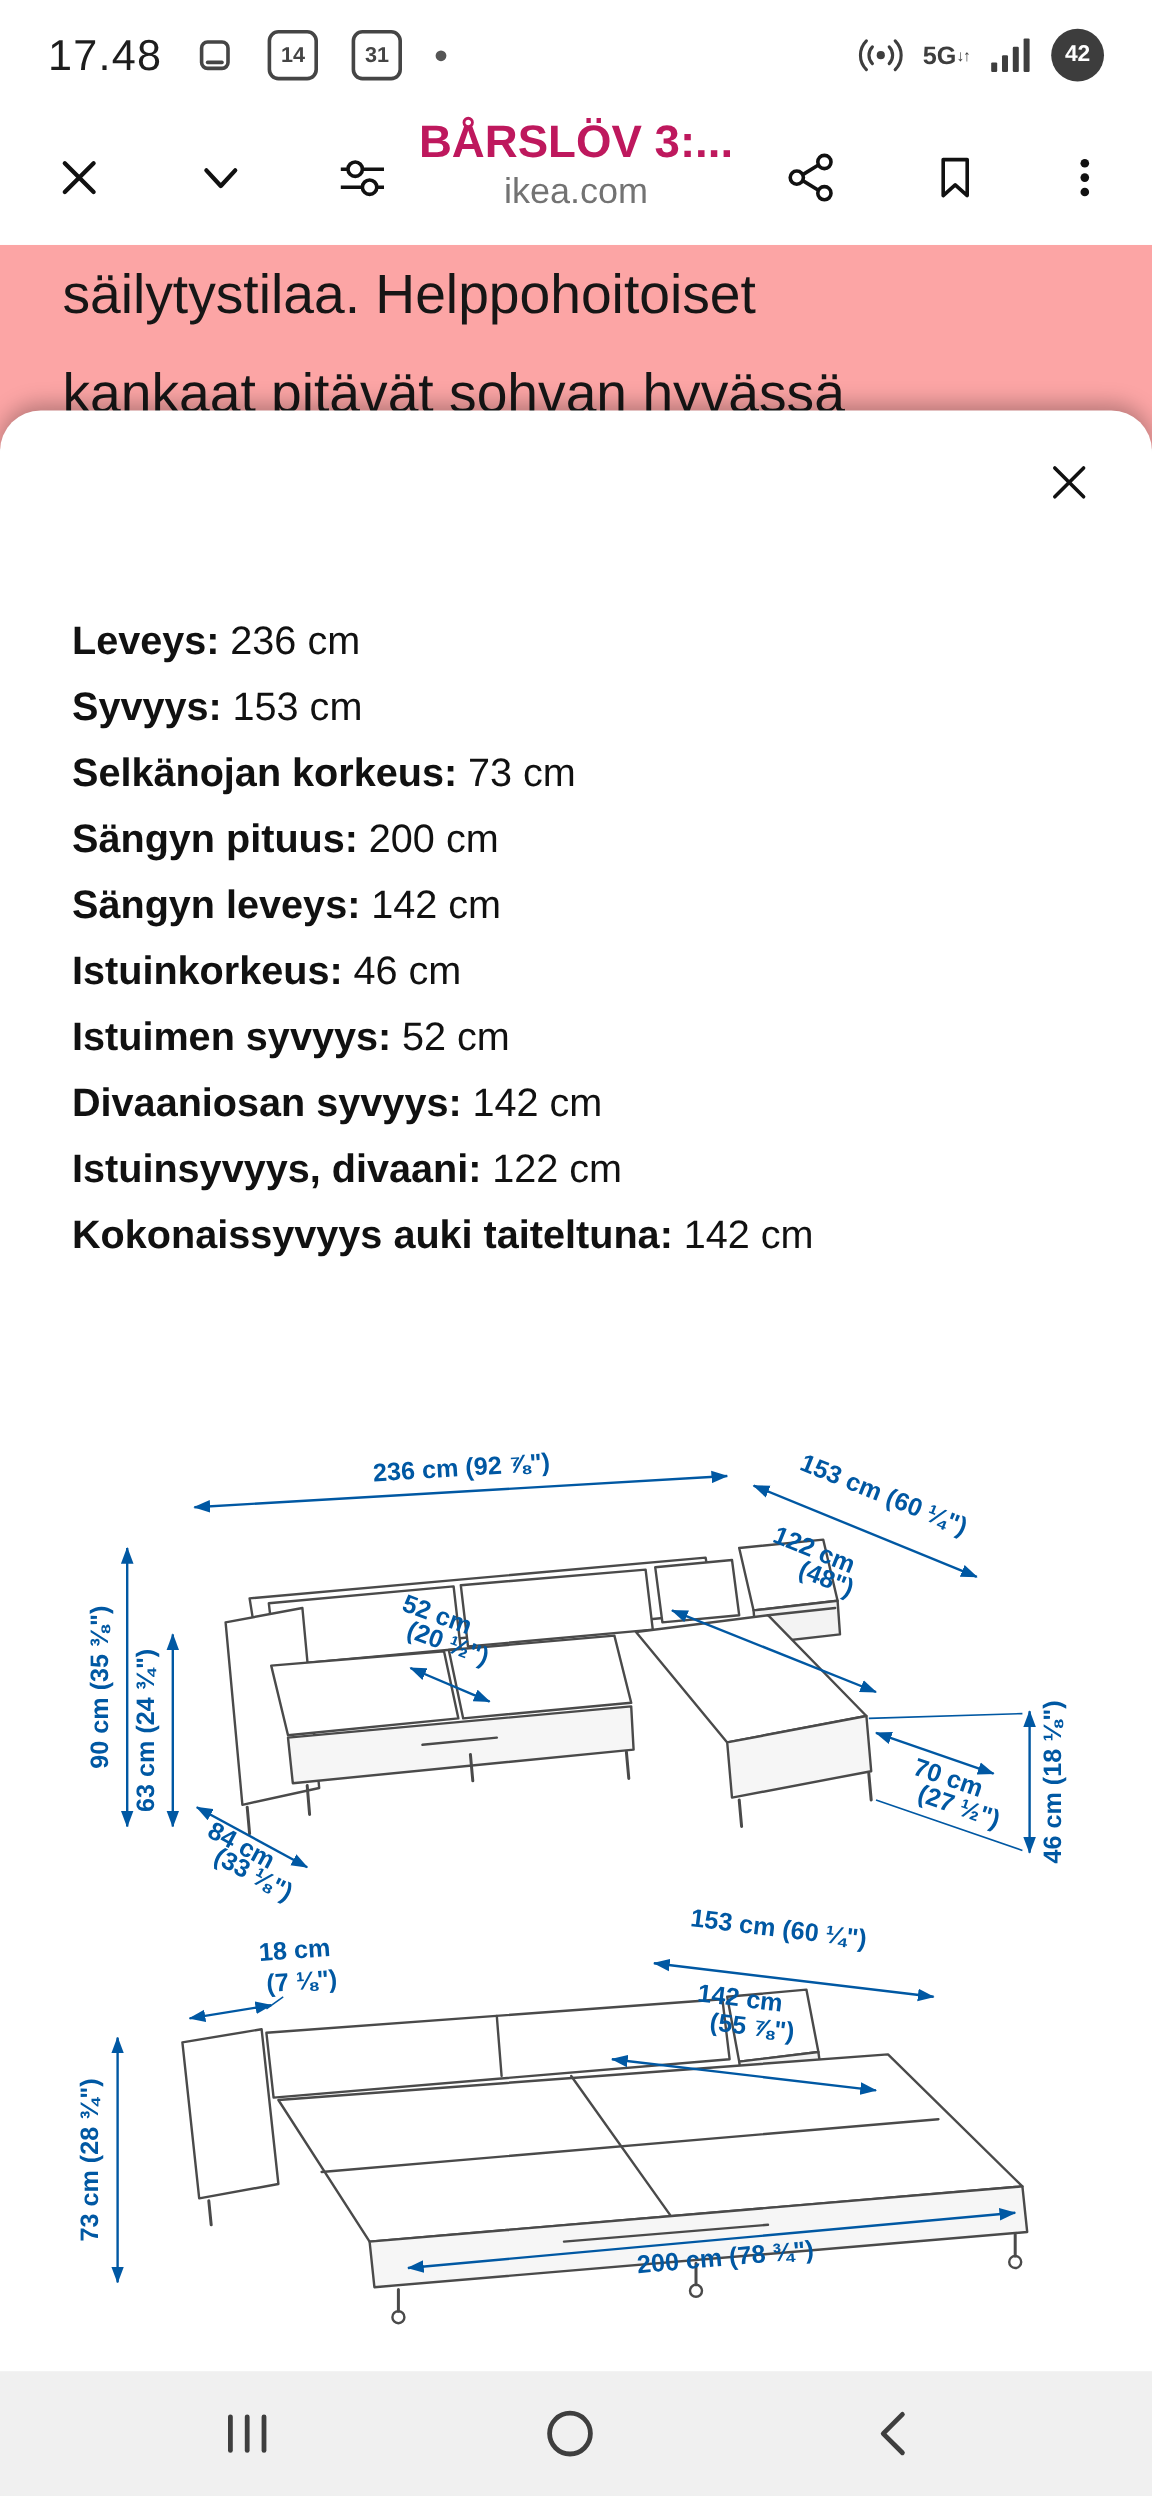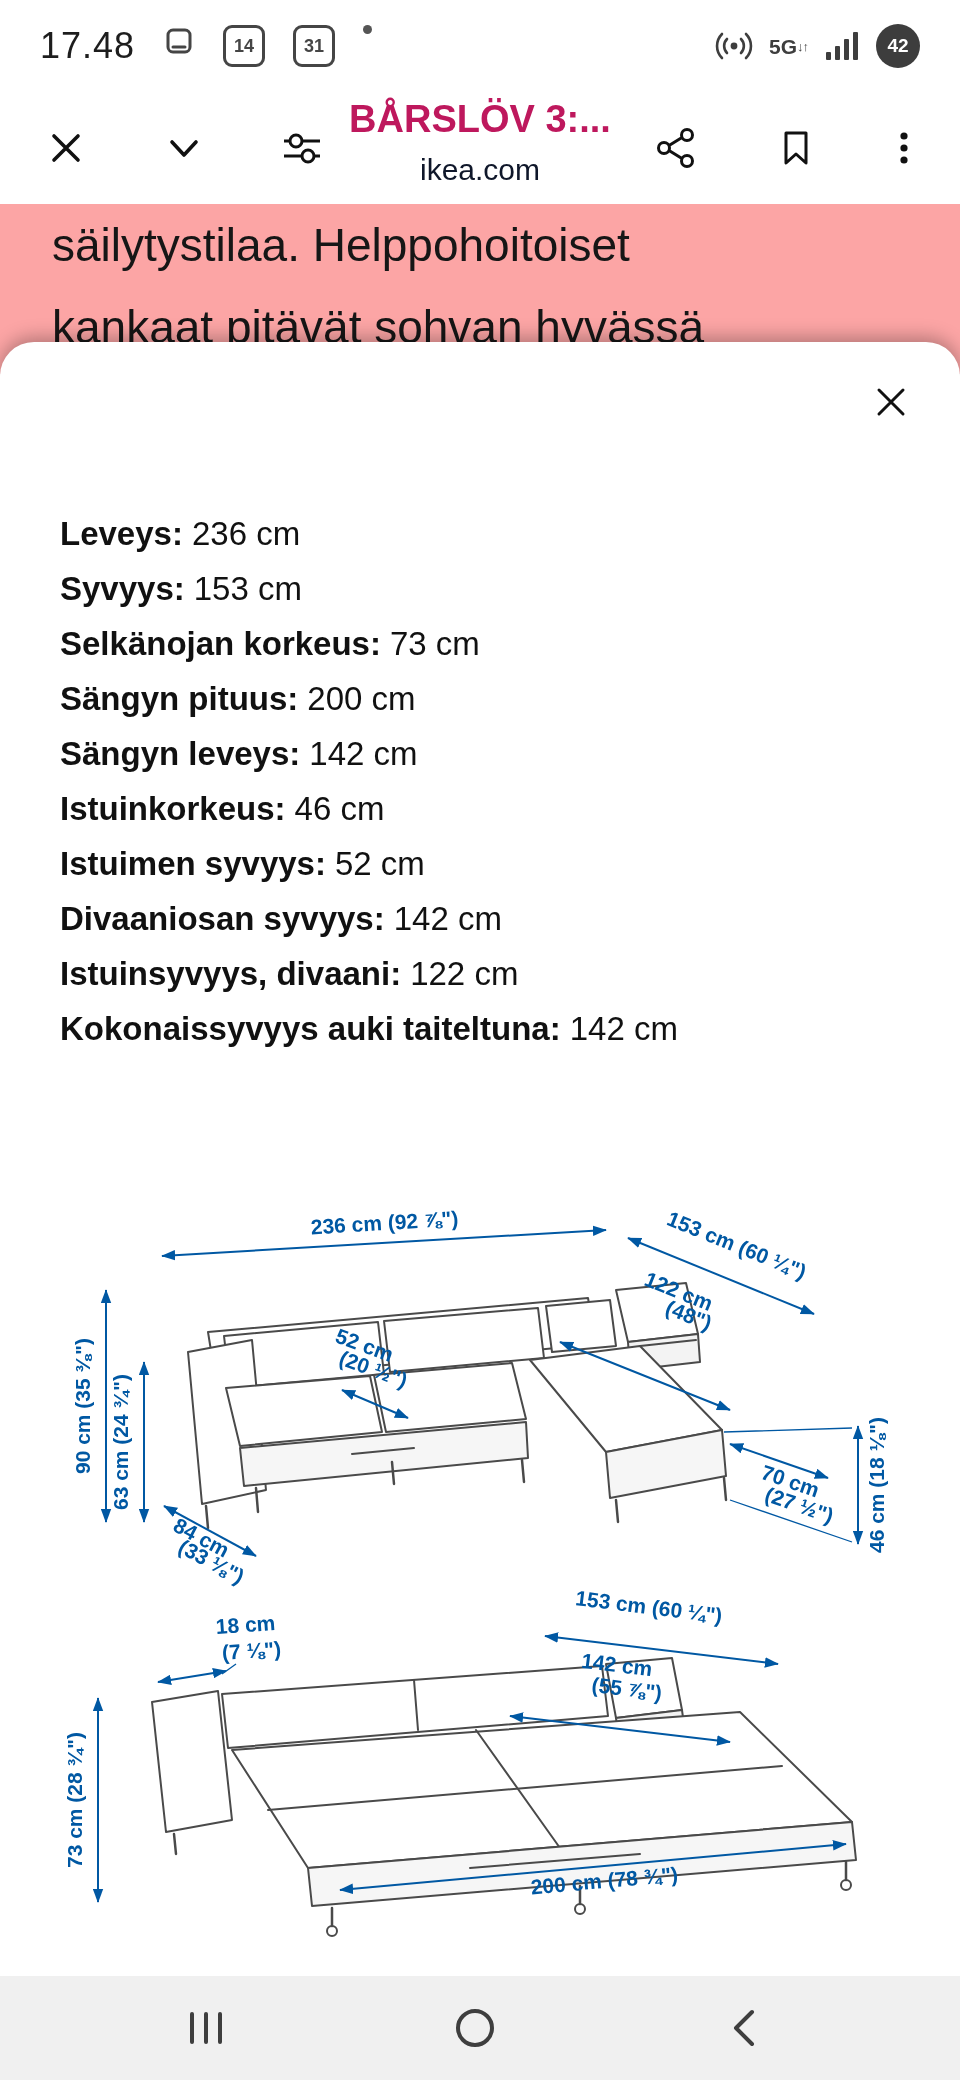"17.48" .sb-left { align-items: flex-start -> center }
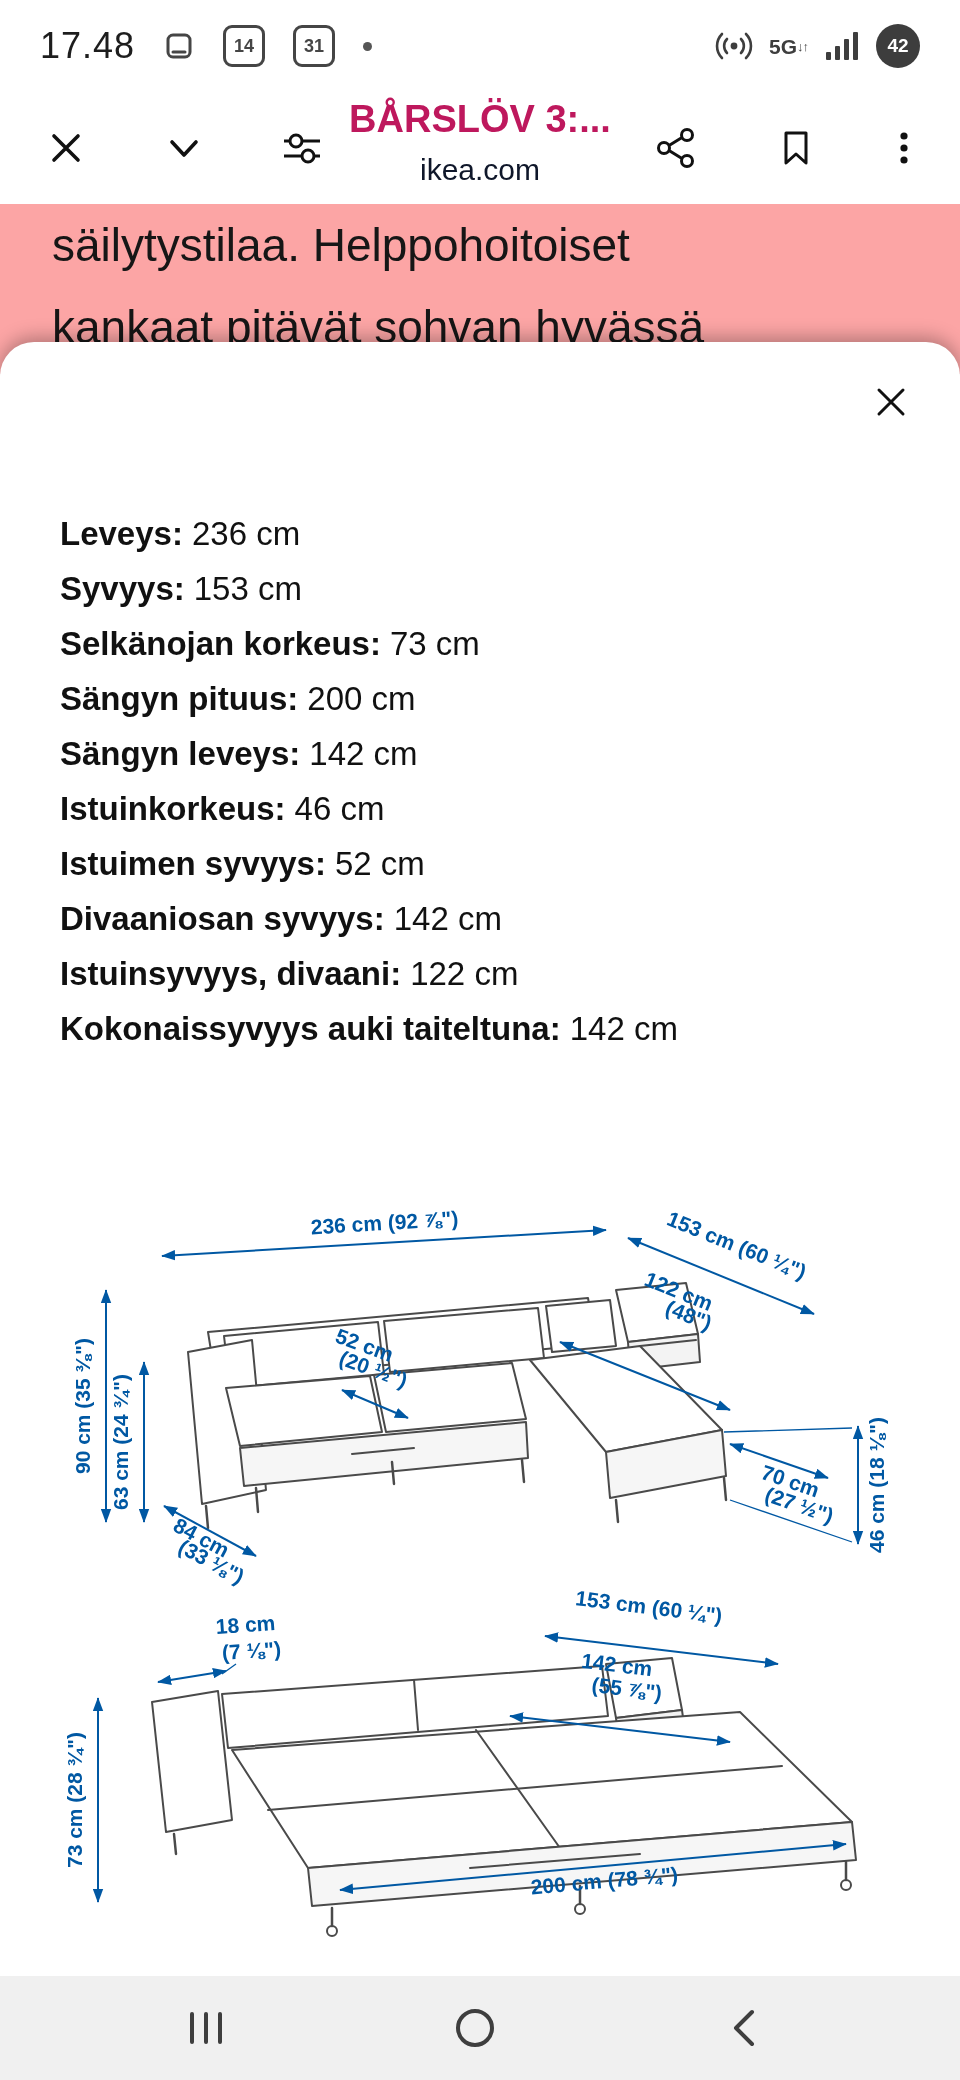"ikea.com" .h-domain { color: #0f172a -> #737373; margin-top: 12px -> 2px }
